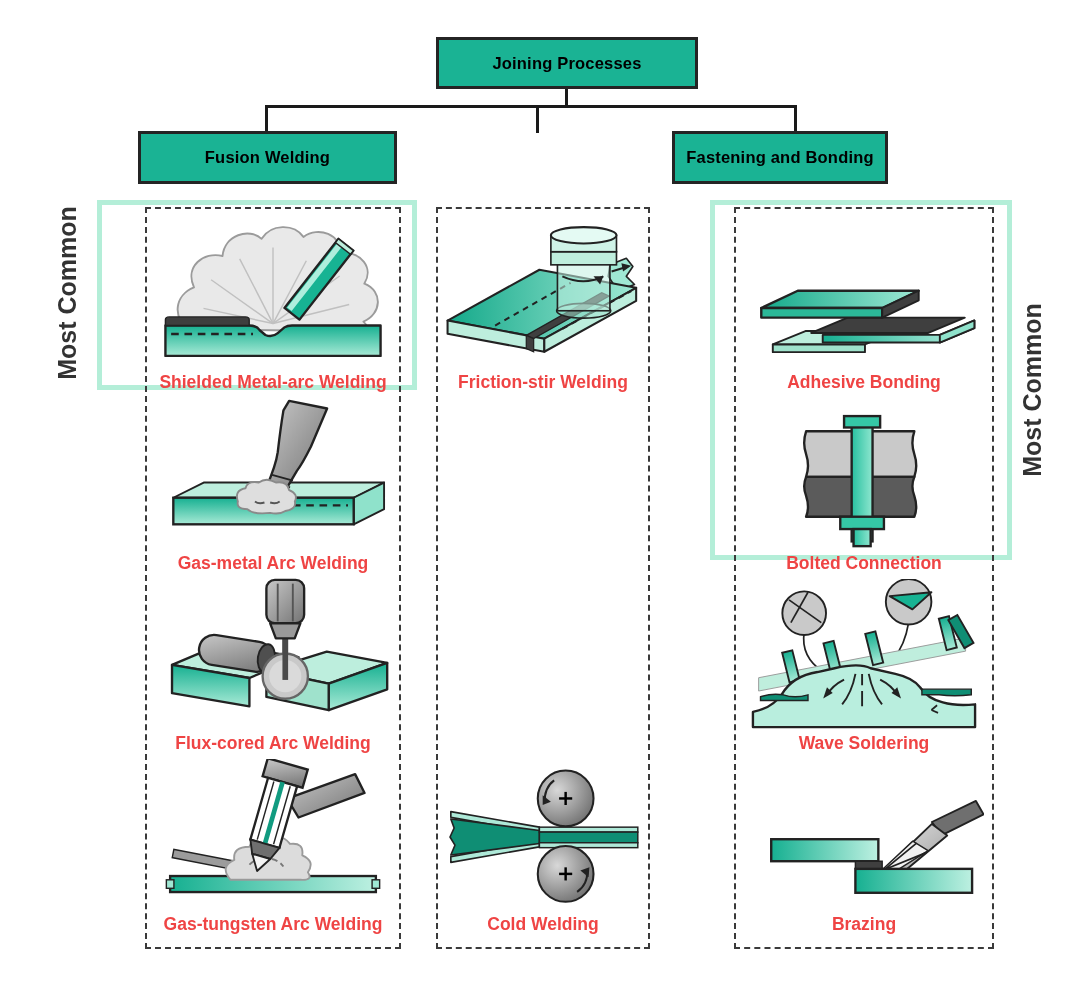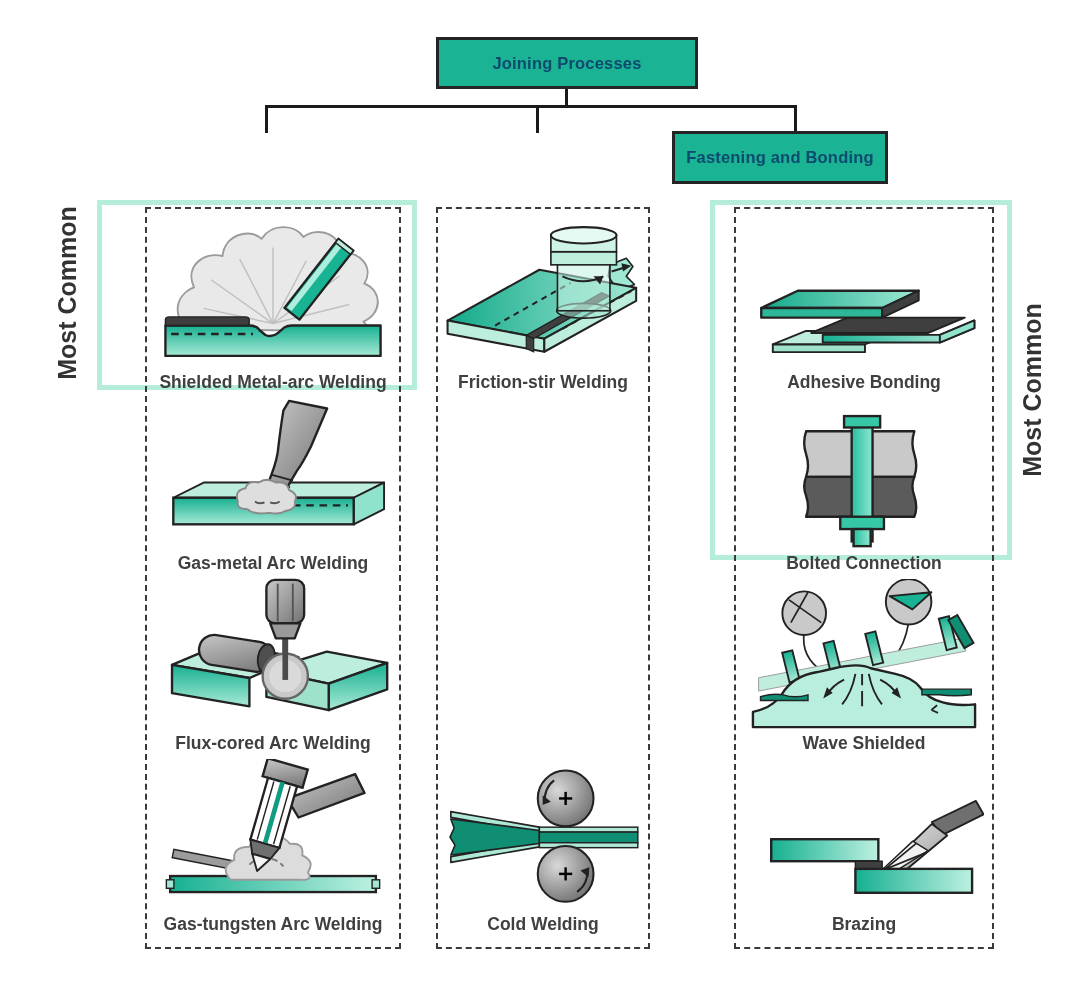"Joining Processes" .node { color: #0c4a6e -> #000000 }
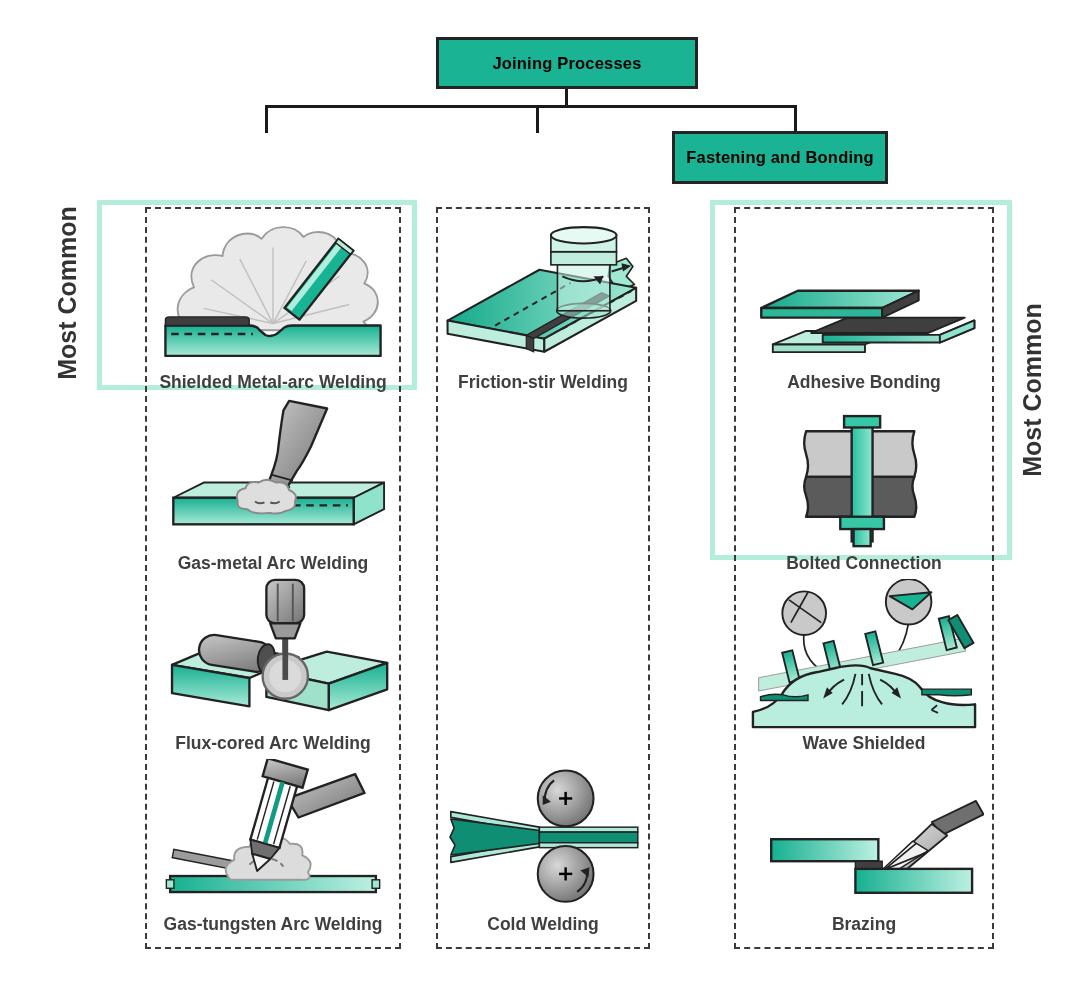"Fusion Welding" div.node { html: none -> <div> <span>Fusion Welding</span> </div> }
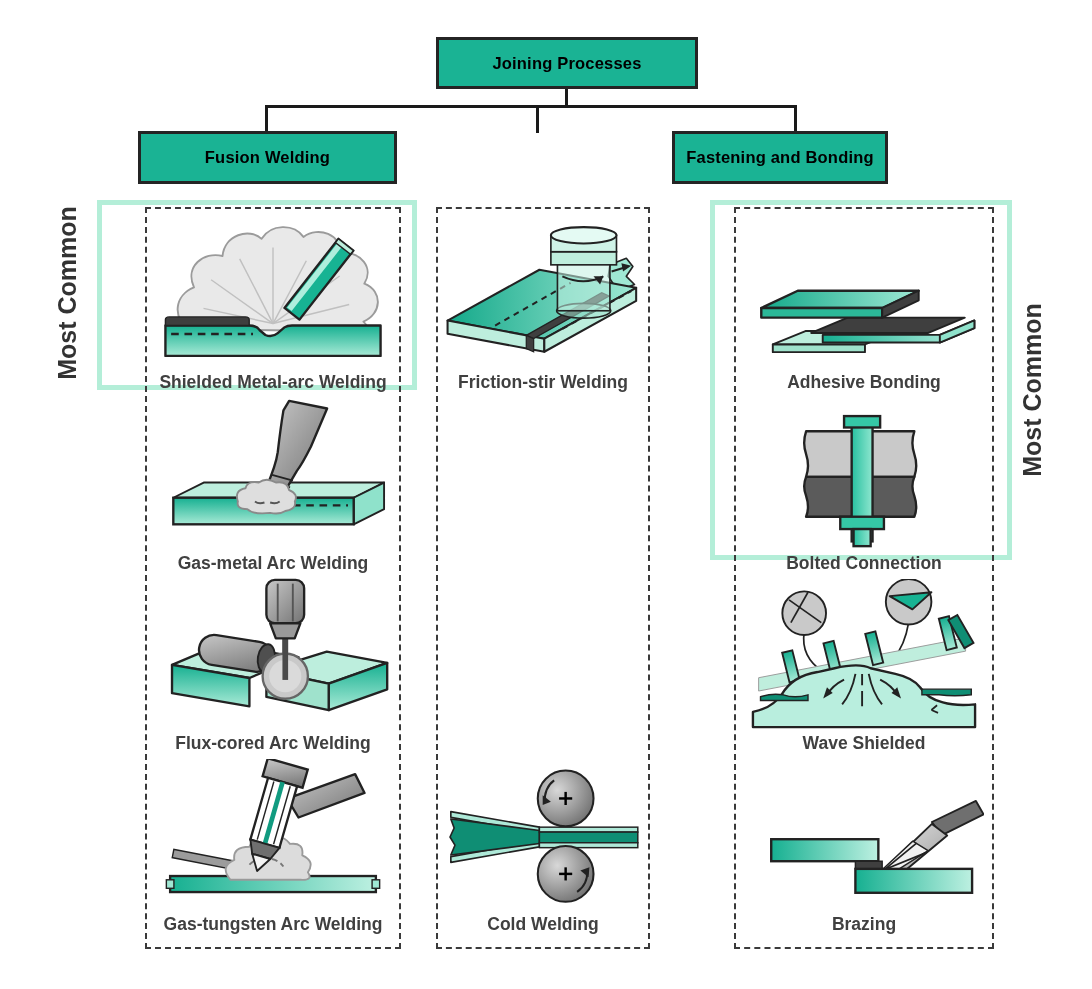"Shielded Metal-arc Welding" .plabel { color: #404040 -> #ef4444 }
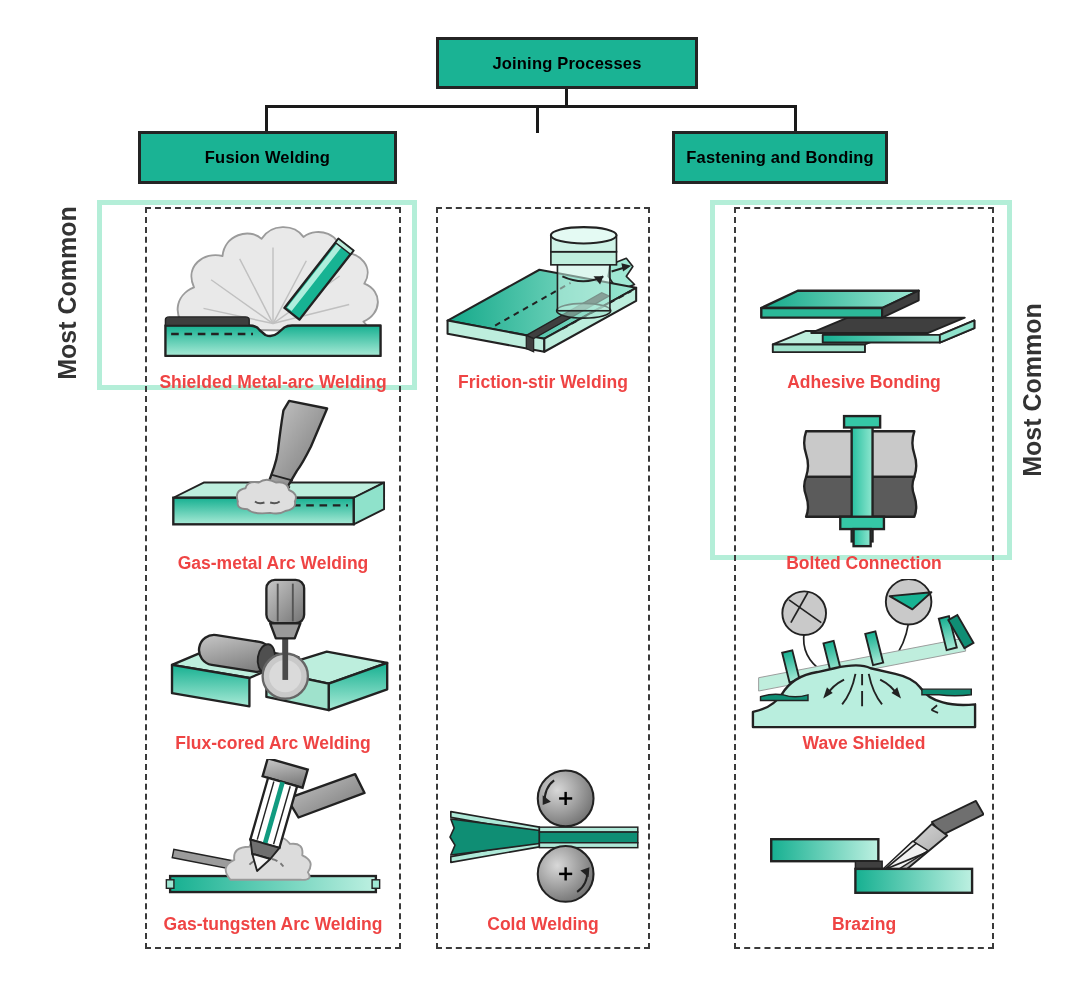"Wave Shielded" div.plabel { text: Shielded -> Soldering }
